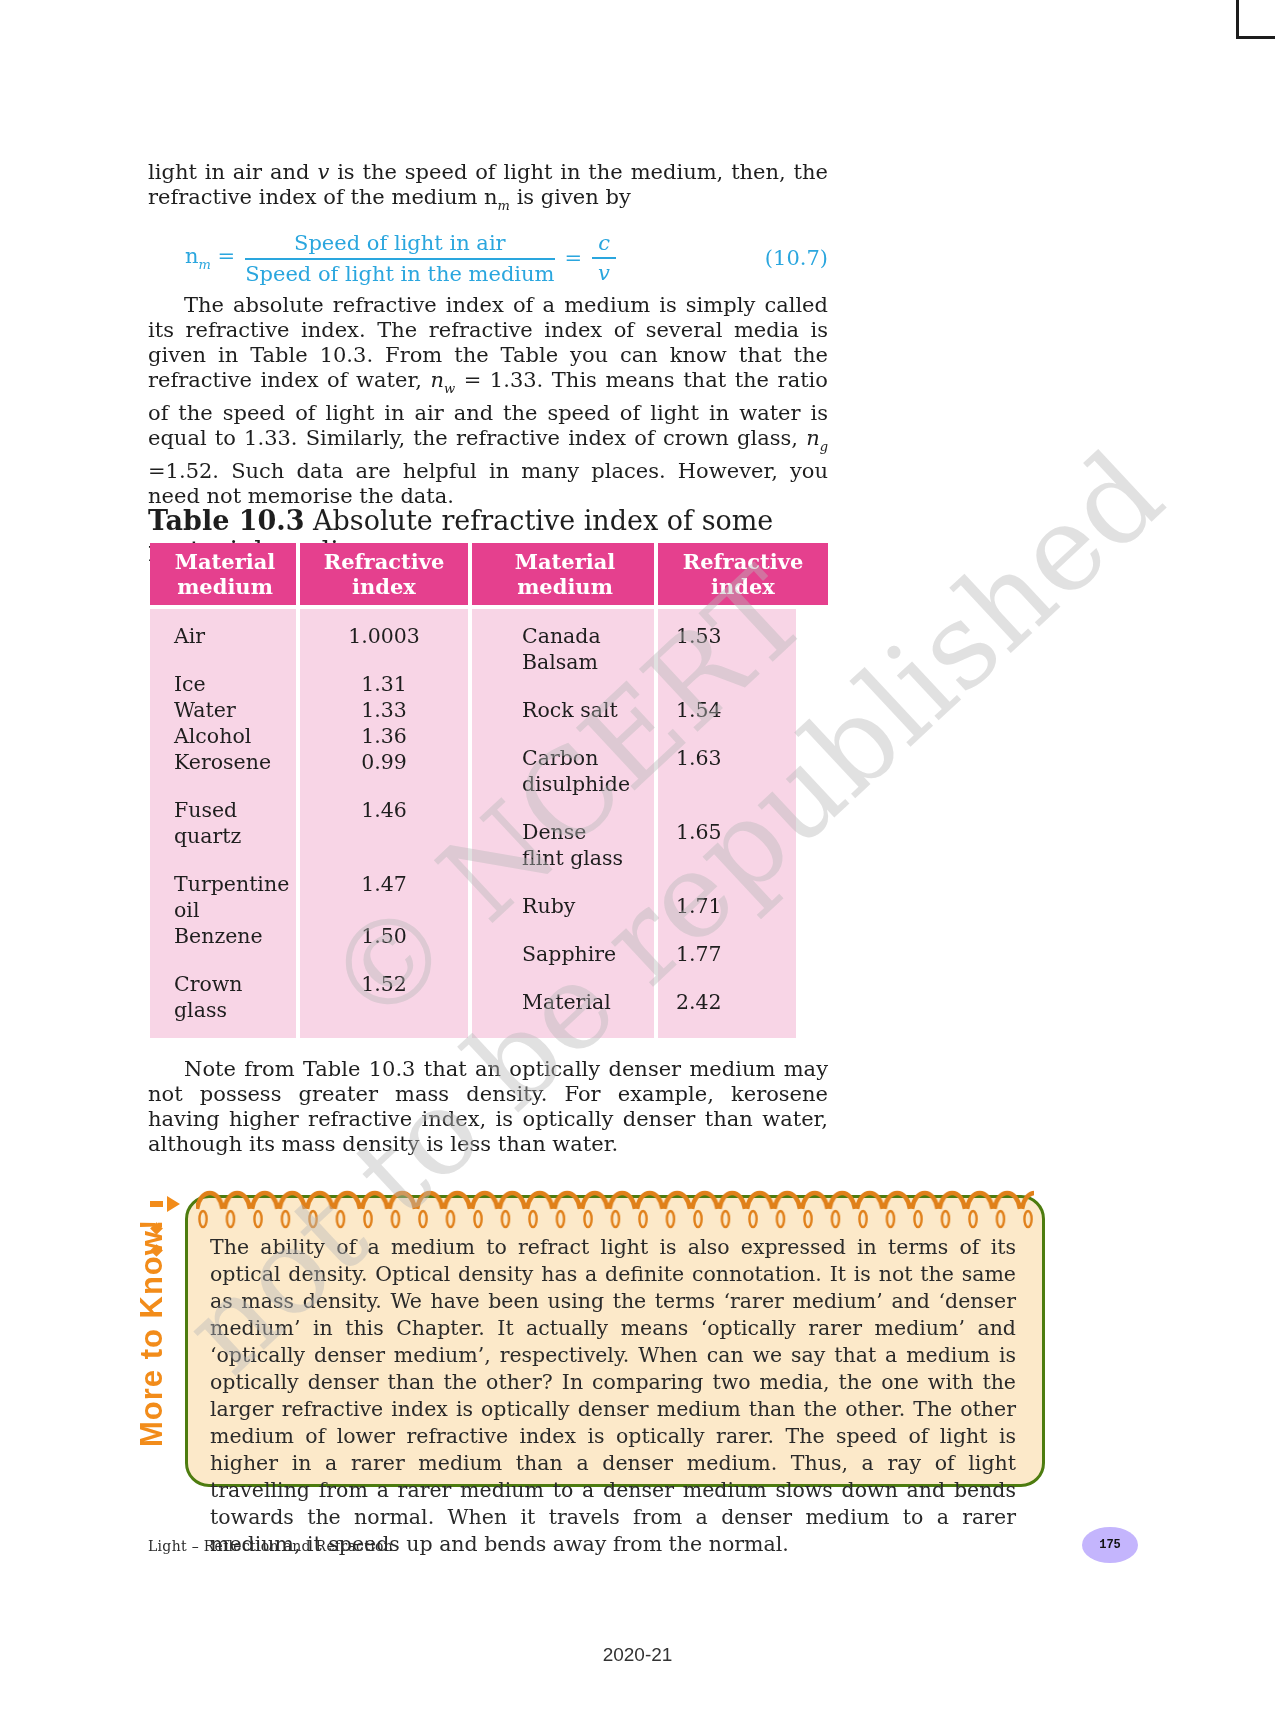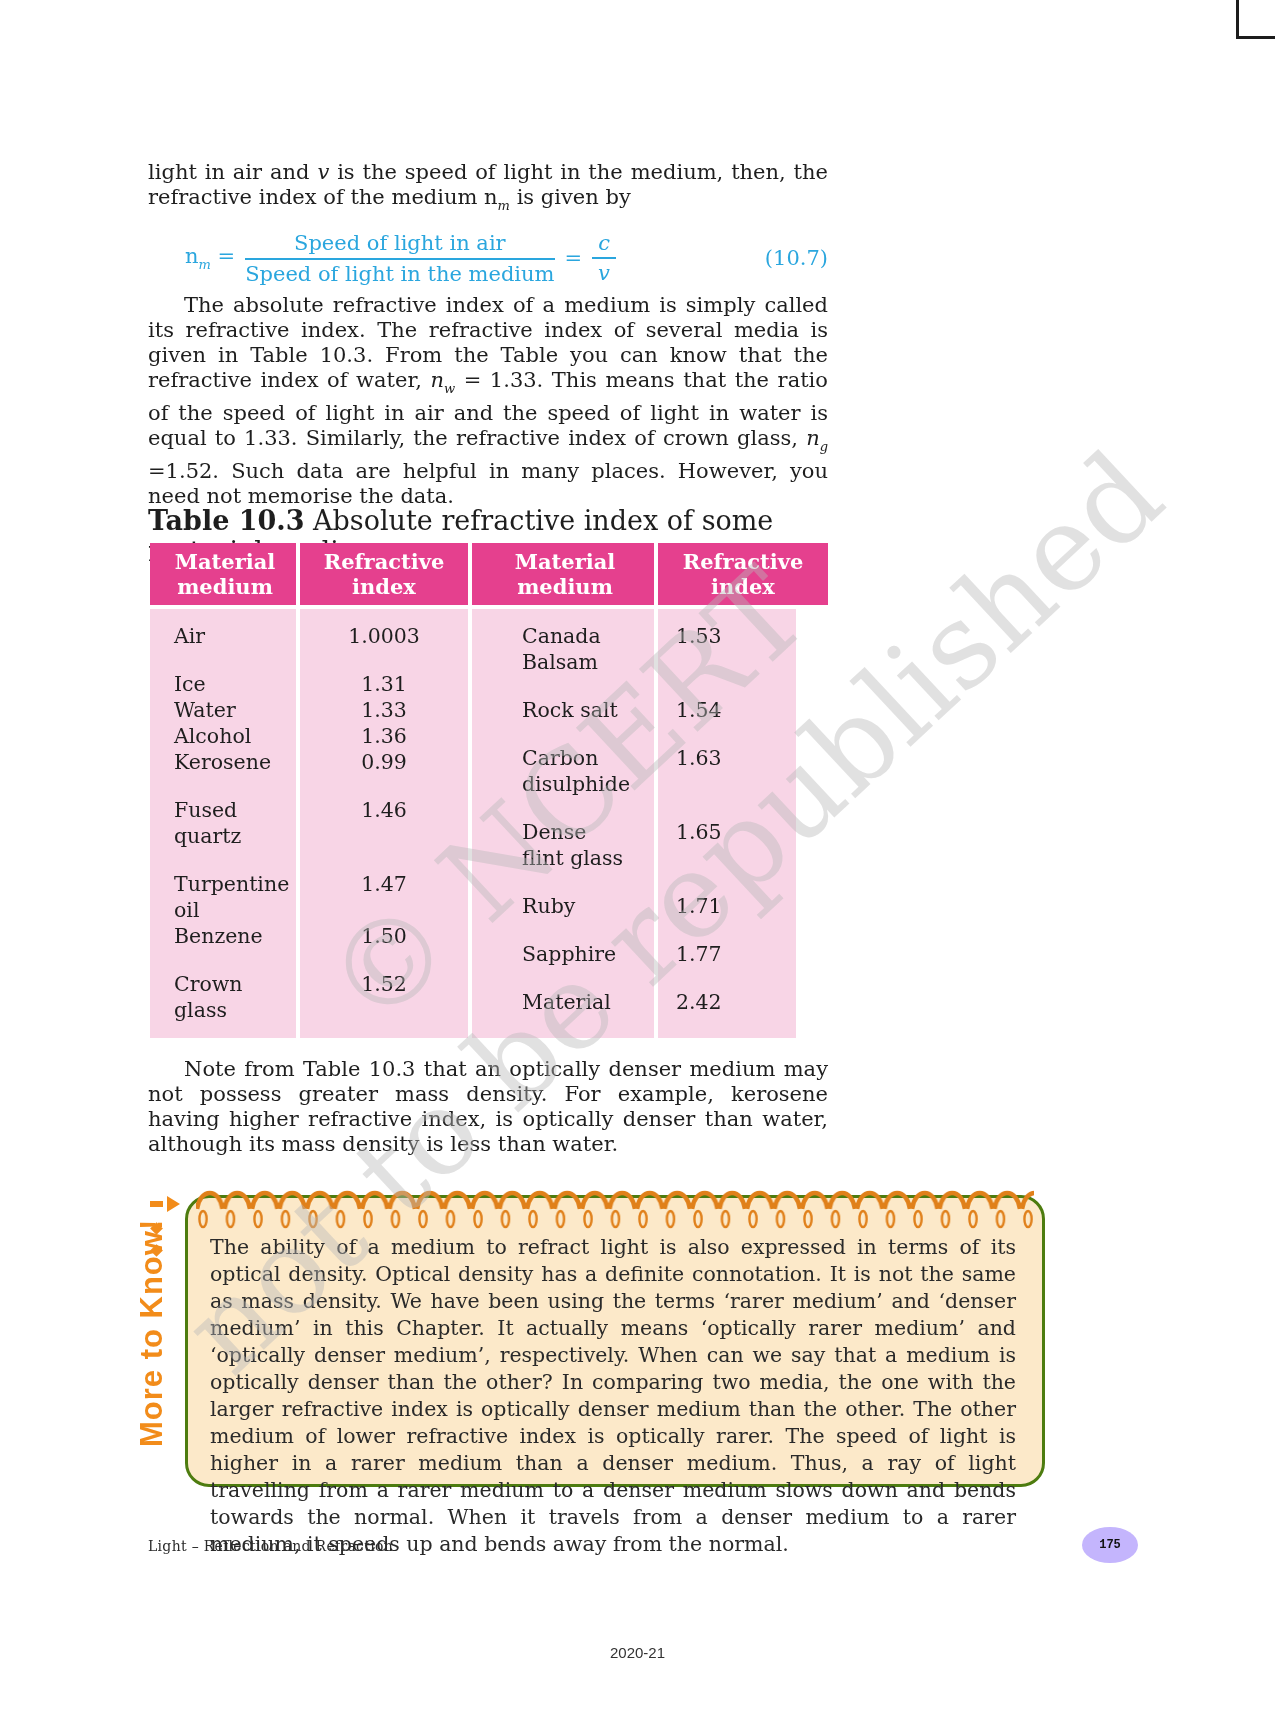"2020-21" .year-line { font-size: 15px -> 19px }
